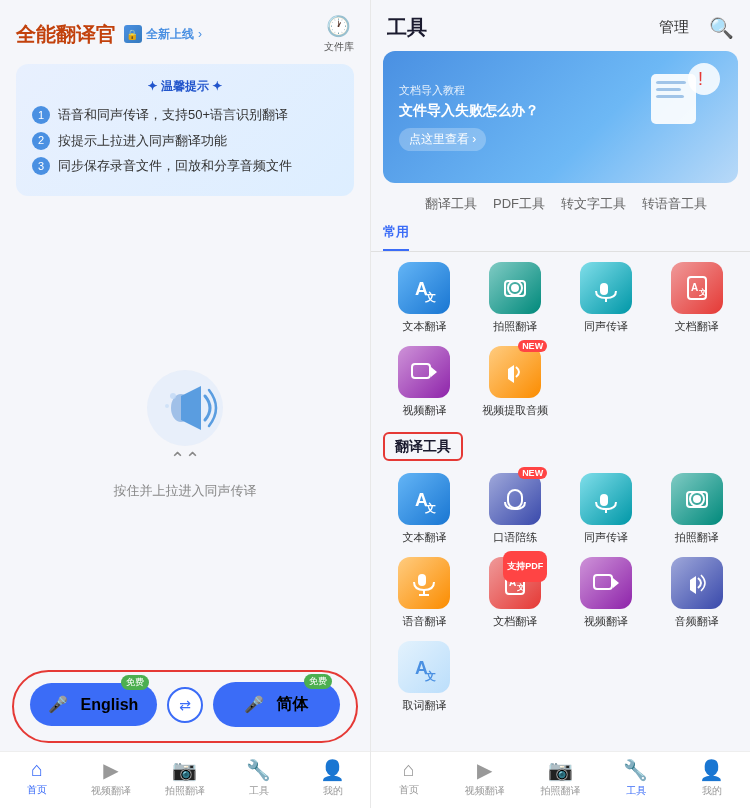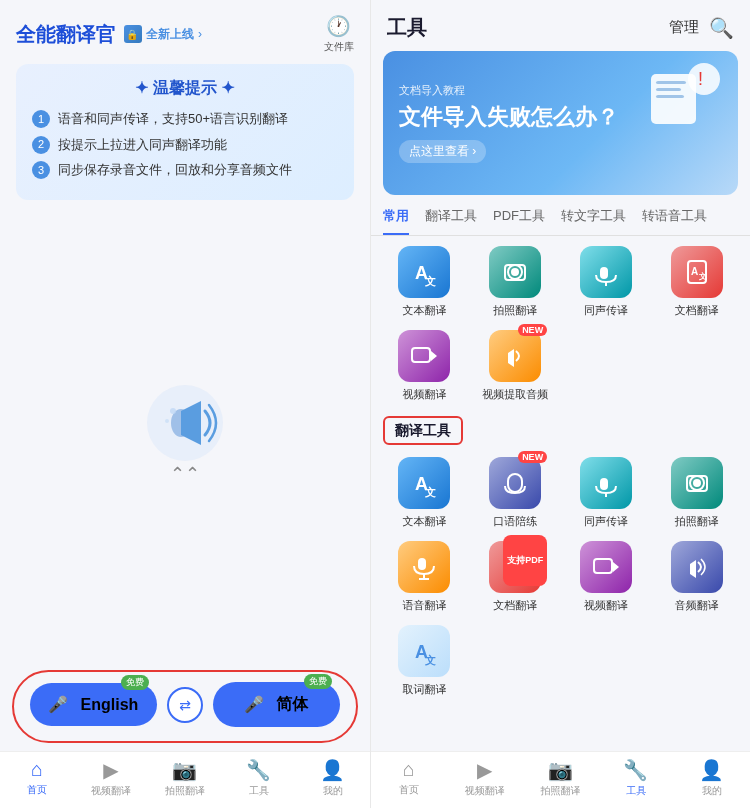"全能翻译官" .left-header-title { color: #1d4ed8 -> #c2410c }
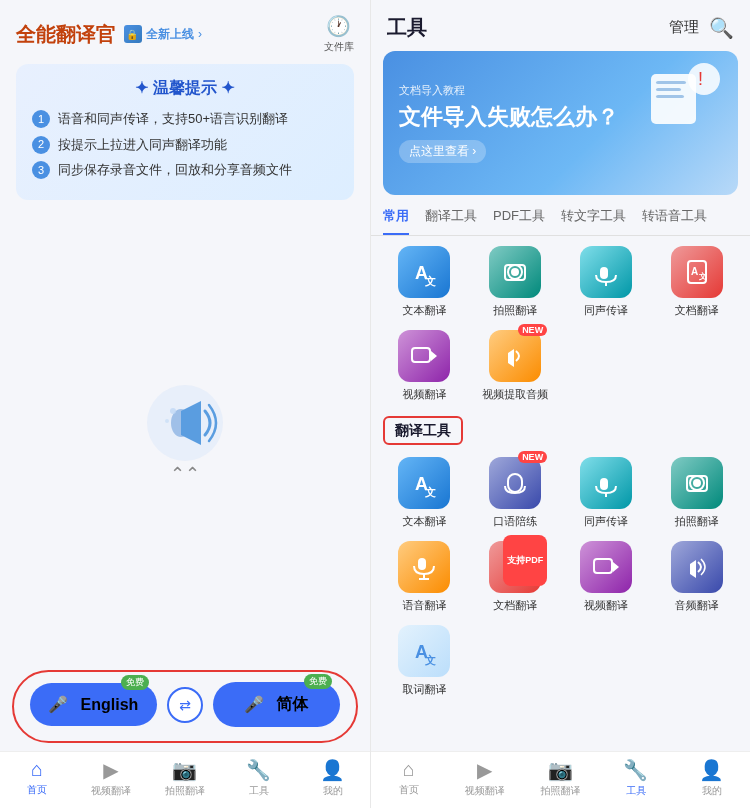"管理" .right-header-actions { gap: 10px -> 20px }
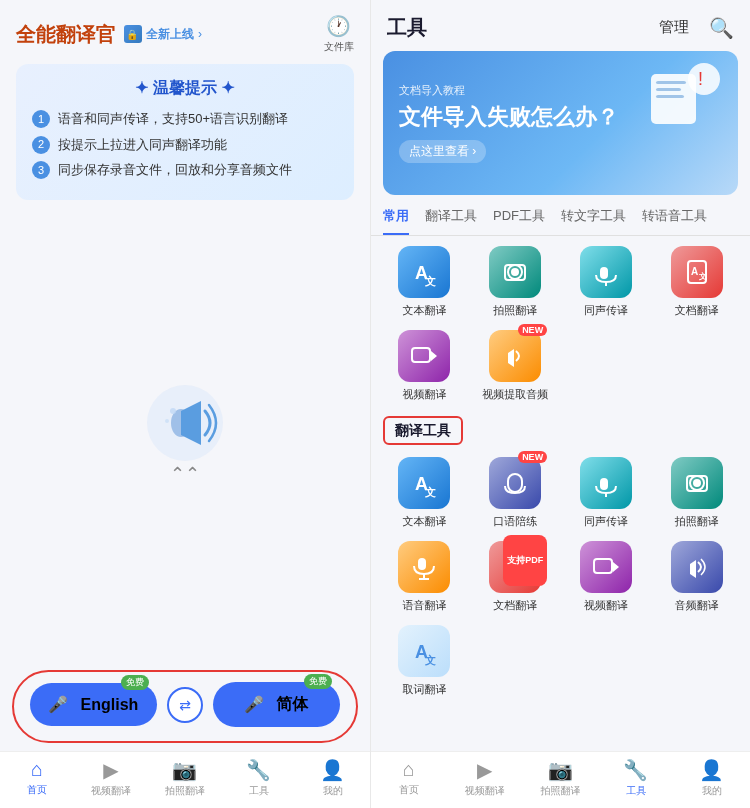"✦ 温馨提示 ✦" .tips-title { font-size: 16px -> 12px }
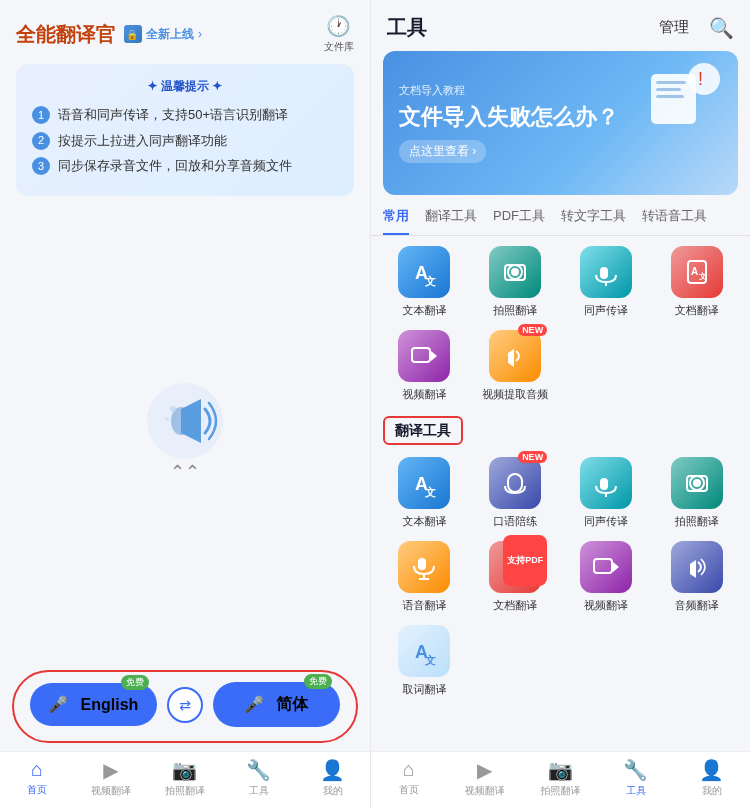"文件导入失败怎么办？" .banner-title { font-size: 22px -> 14px }
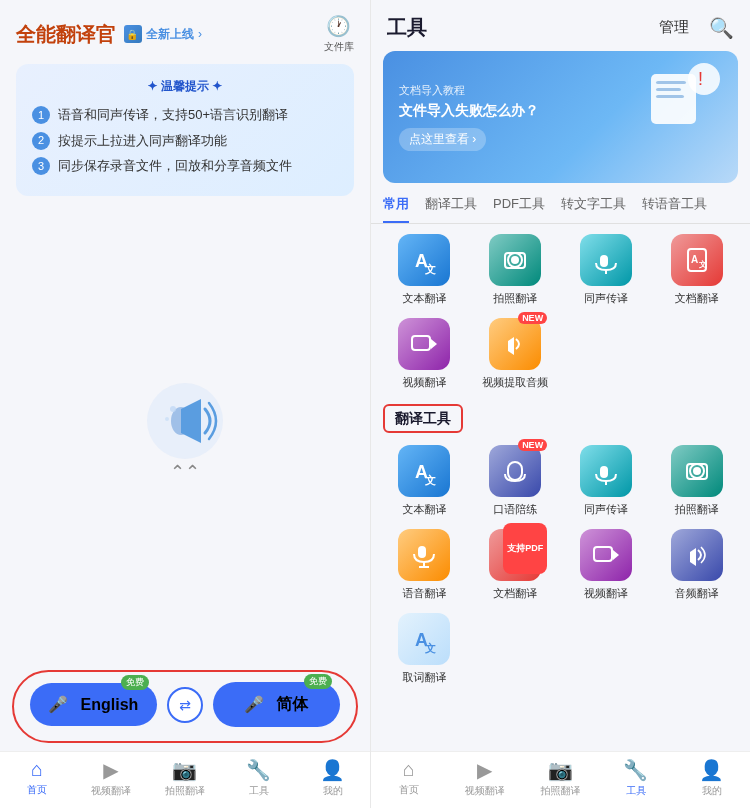"常用" .tab.active { margin-top: none -> 28px }
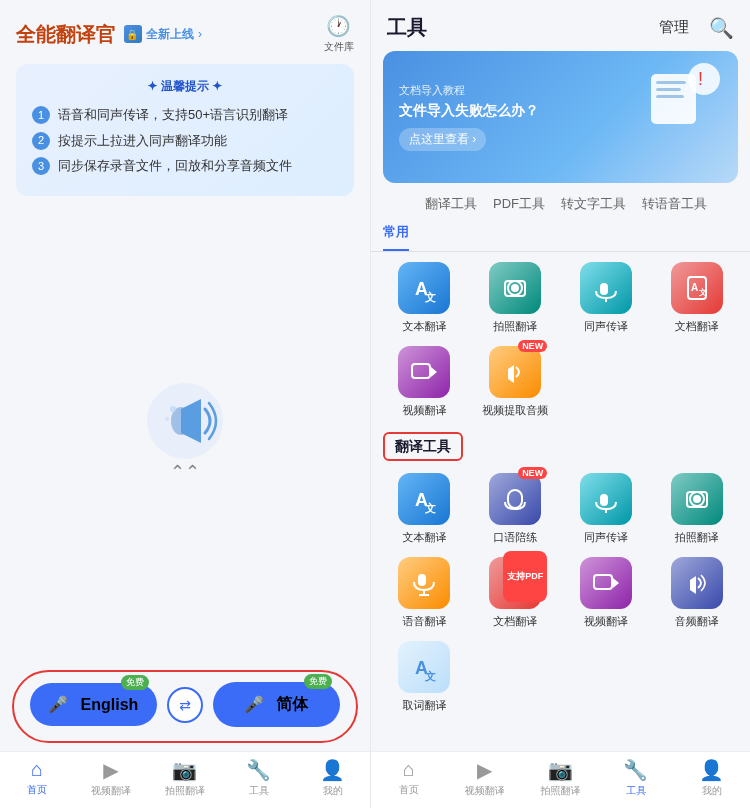"按住并上拉进入同声传译" span.hold-label { html: none -> <span>按住并上拉进入同声传译</span> }
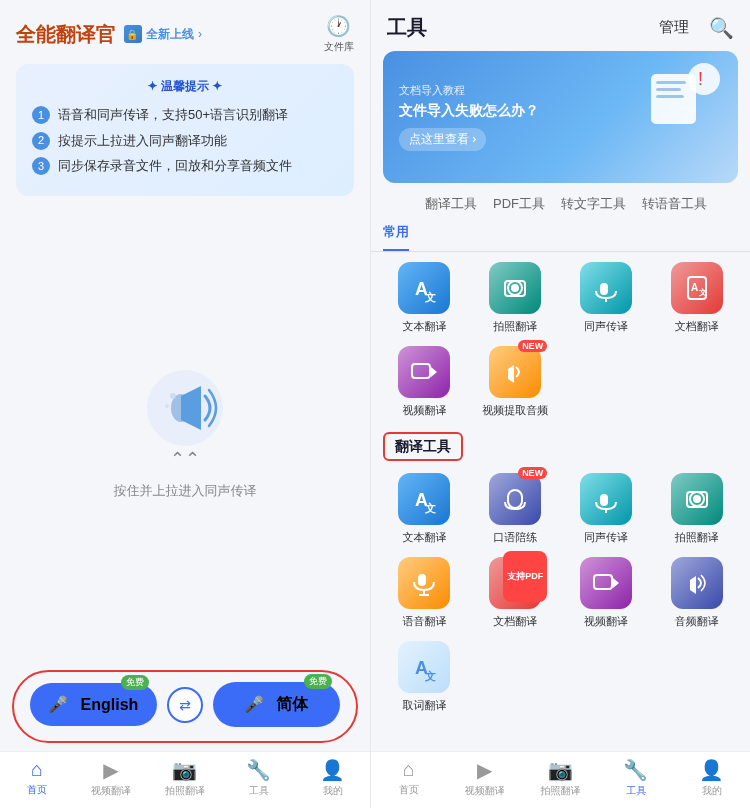"支持PDF" .pdf-badge { padding: 19px 4px -> 9px 4px }
